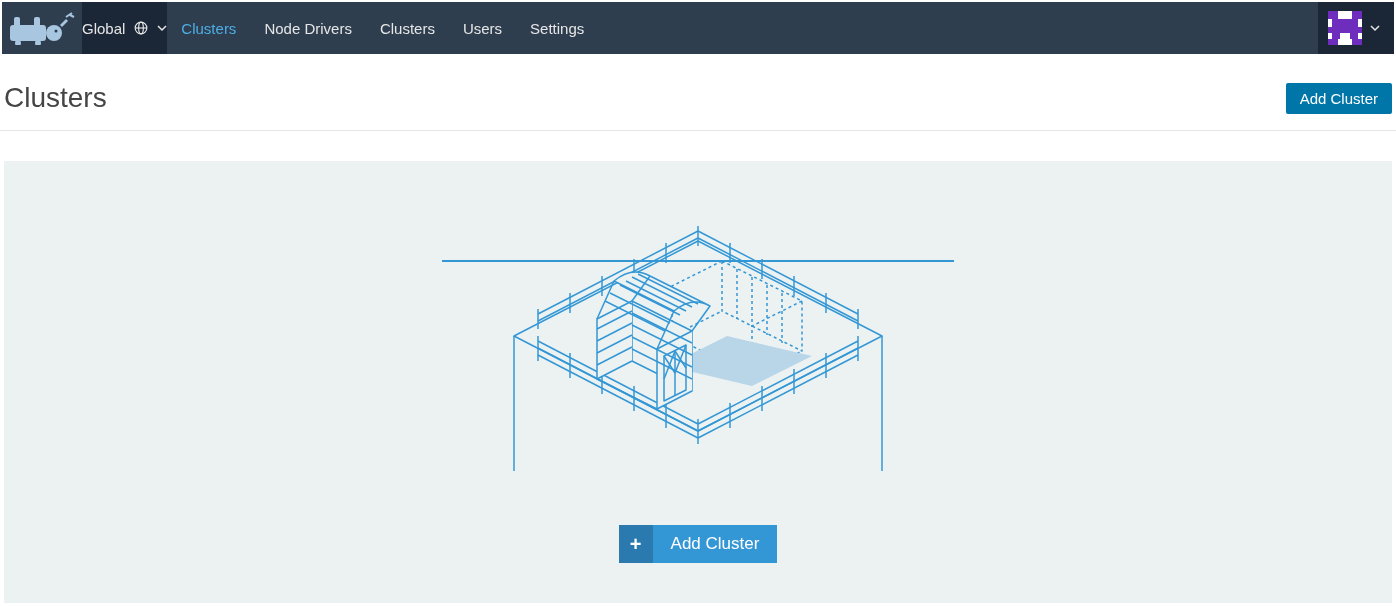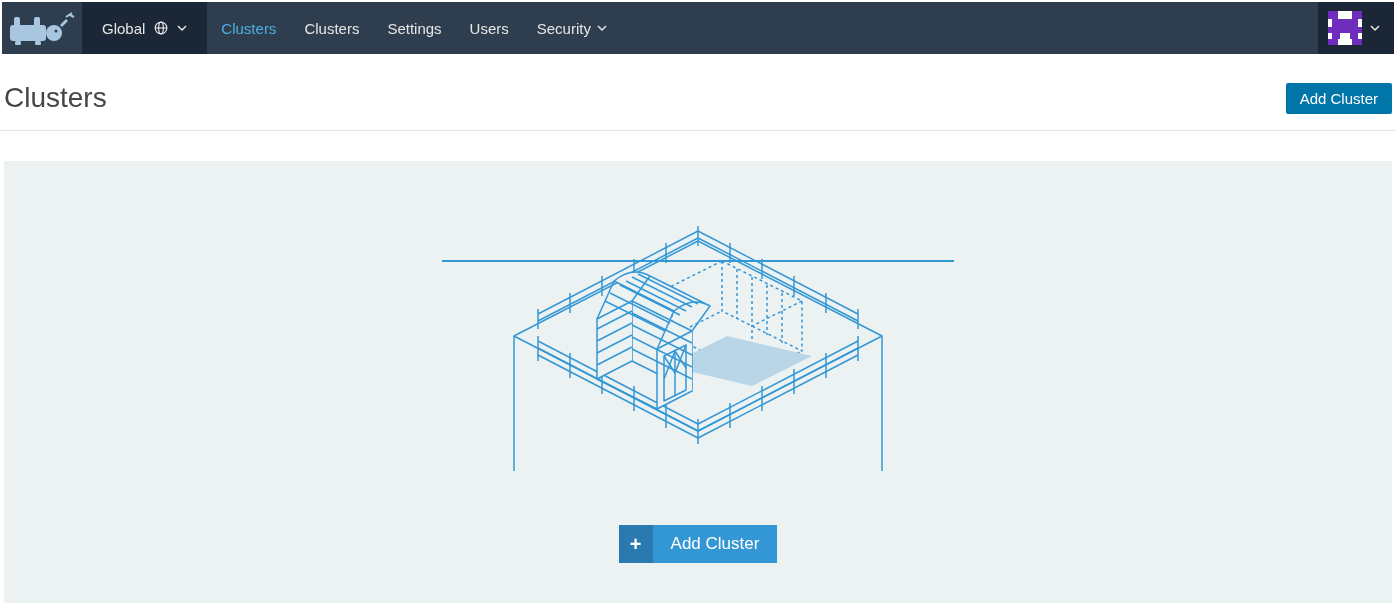"Global" .scope-dropdown { padding: 0 20px -> 0 0 }
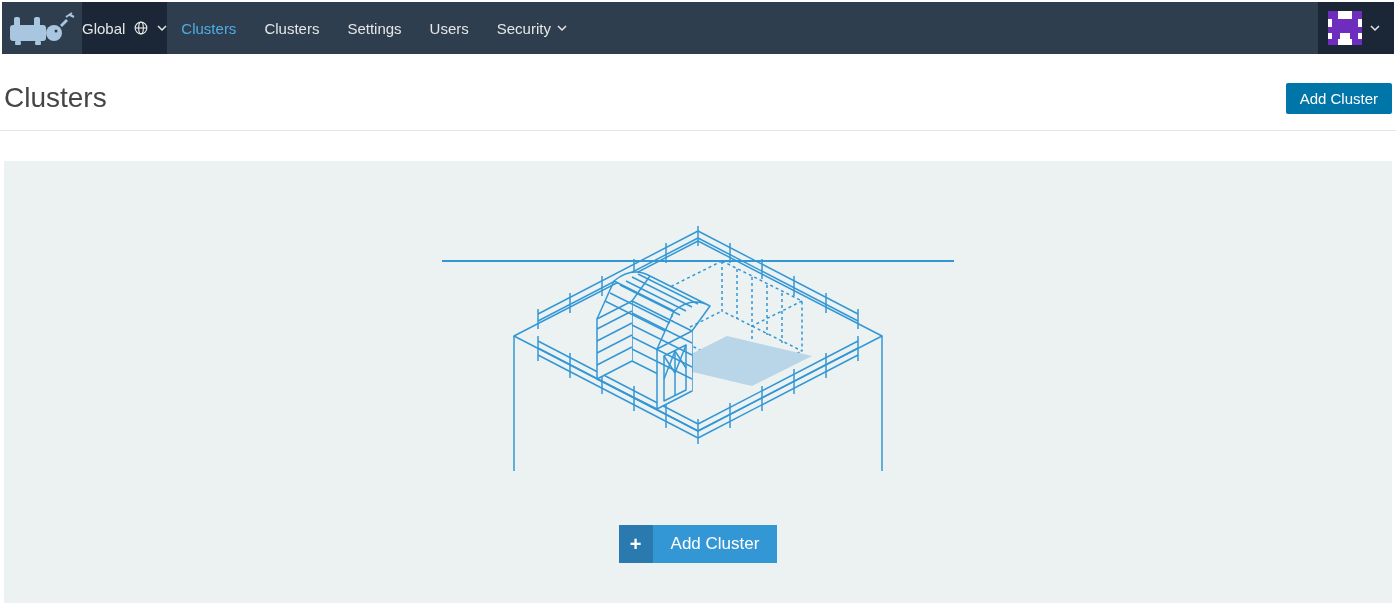"Node Drivers" div.nav-item { html: none -> <div> <span>Node Drivers</span> </div> }
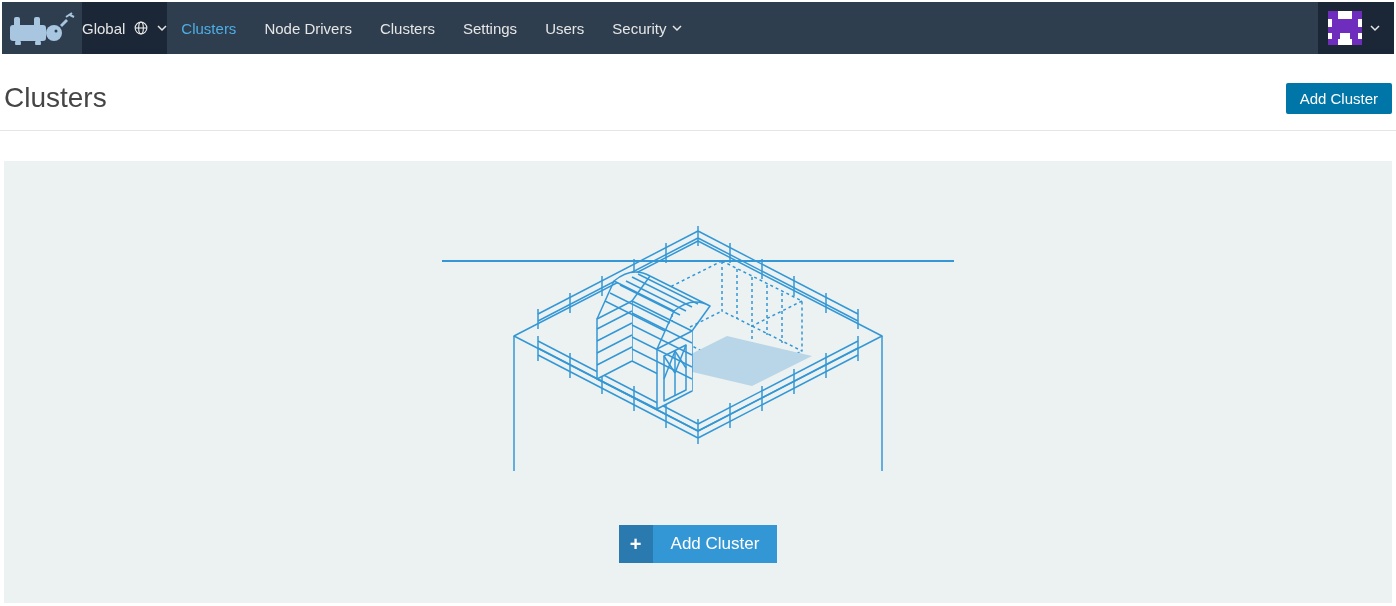"Settings" div.nav-item { order: before "Users" -> after "Users" }
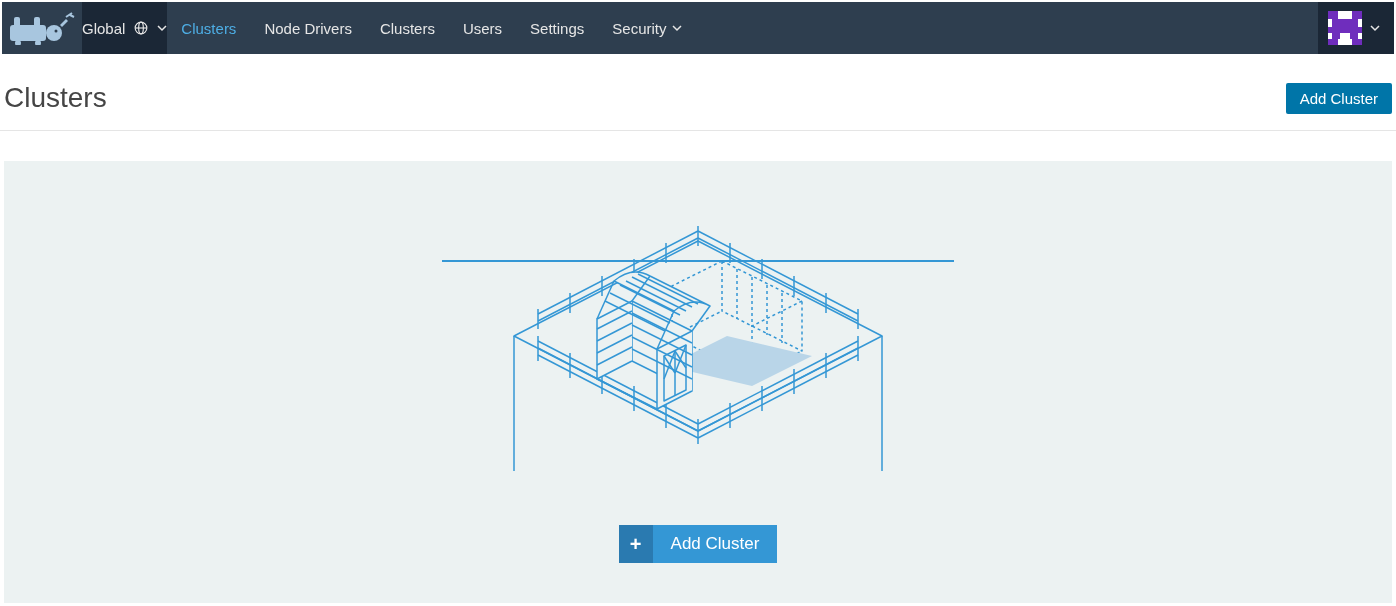"Security" div.nav-item { html: <div> <span>Security</span> <svg> <path></path> </svg> </div> -> none }
